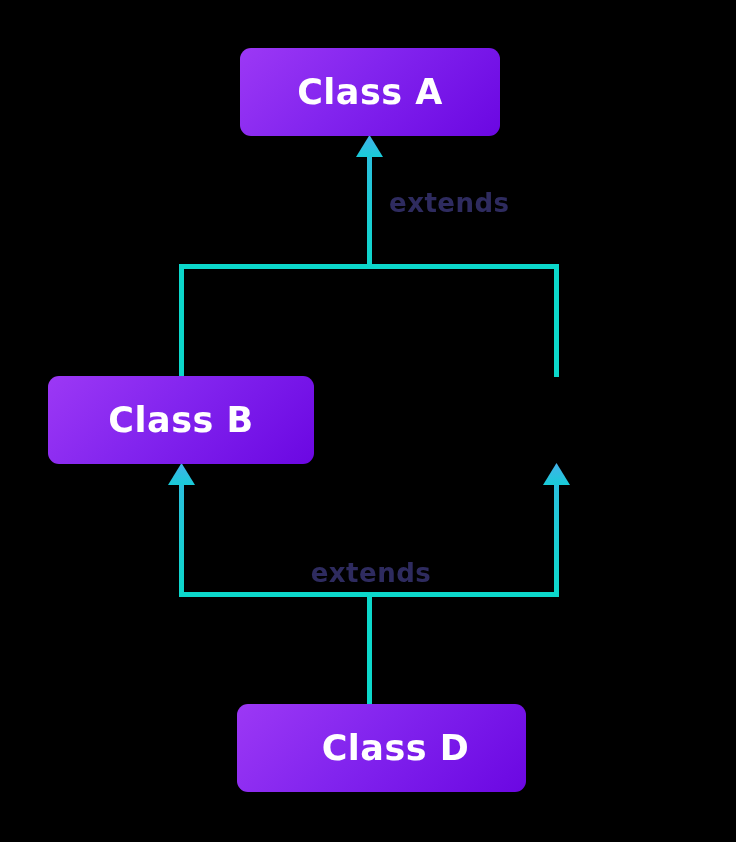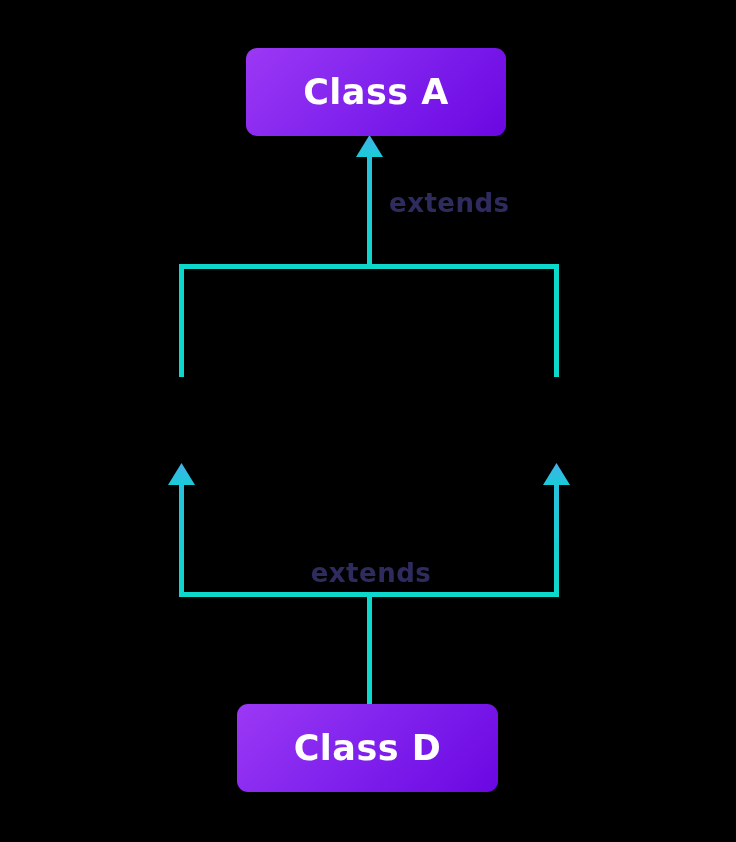"Class A" #node-a { left: 246px -> 240px }
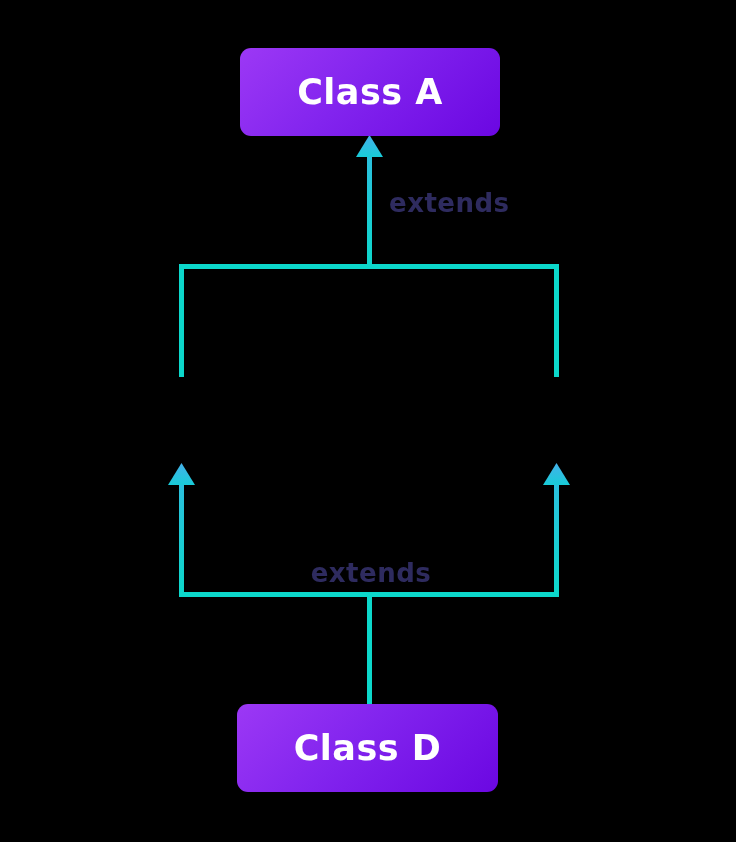"Class B" div.node { html: none -> <div> <span>Class B</span> </div> }
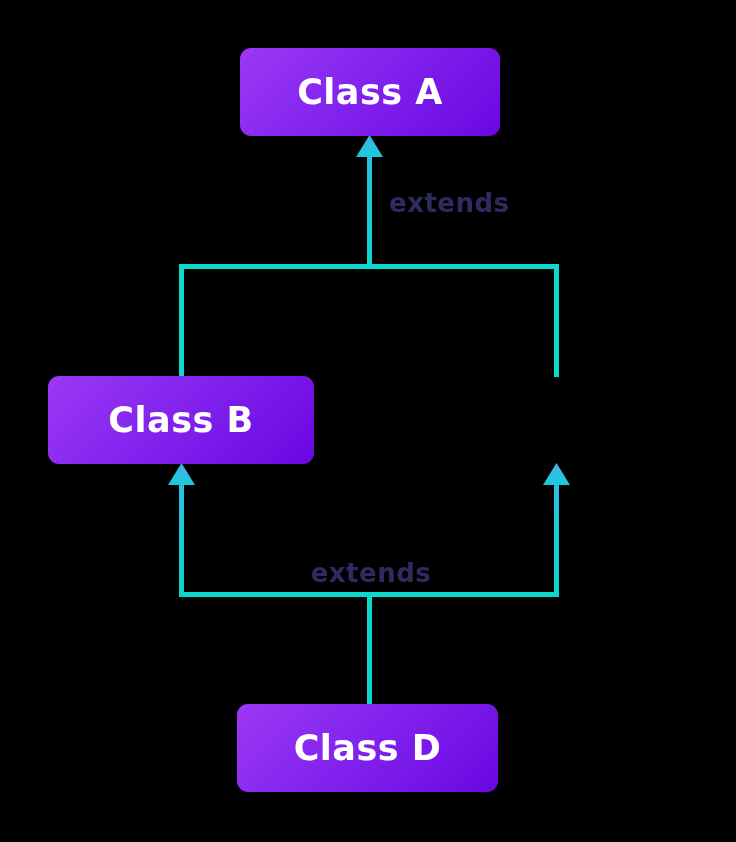"Class D" #node-d { padding-left: none -> 28px }
